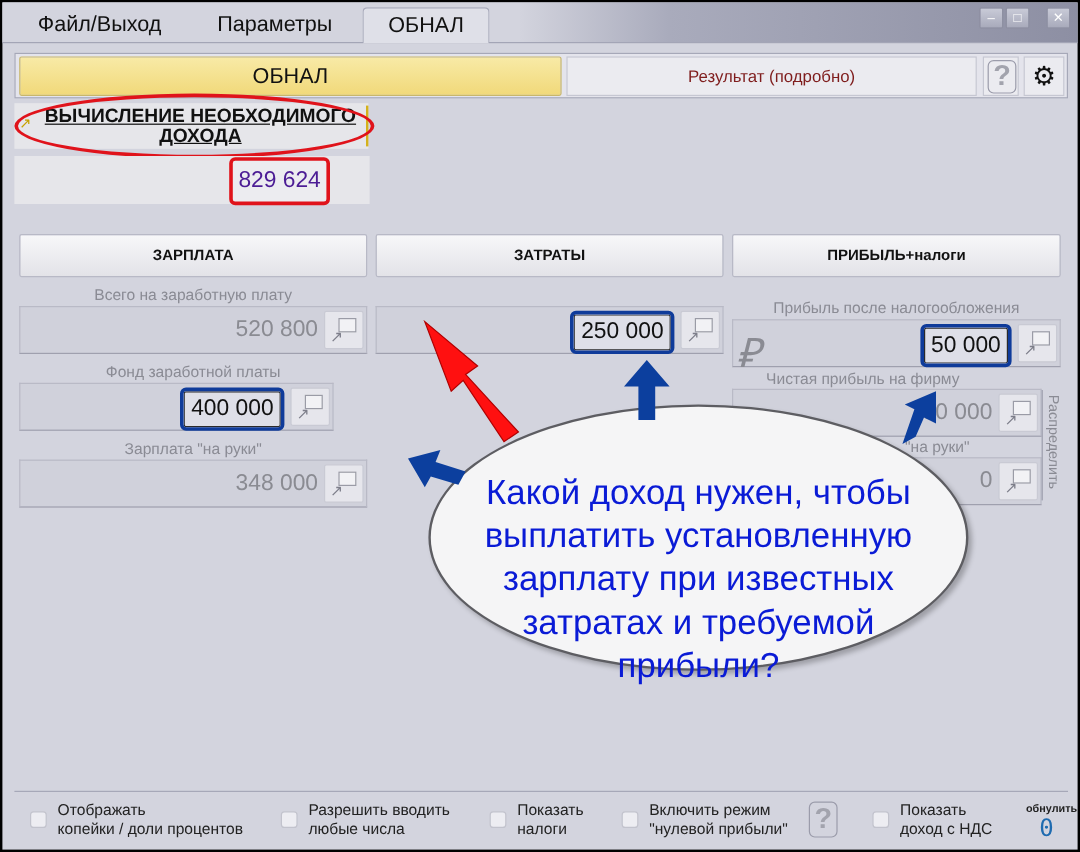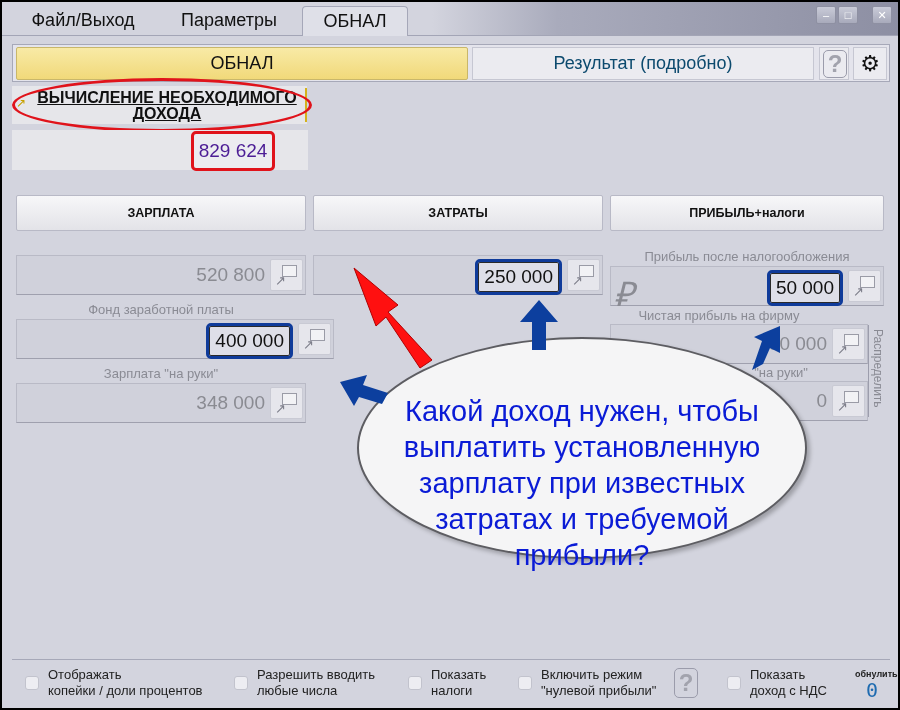"Результат (подробно)" .result-tab { color: #0c4a6e -> #7f1d1d; font-size: 18px -> 14px }
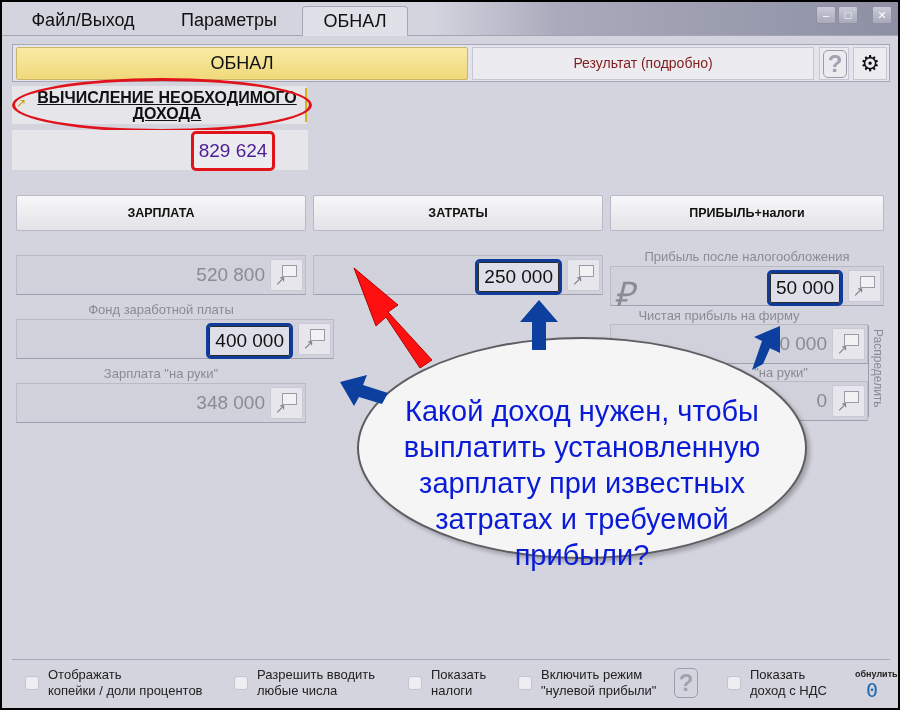"Всего на заработную плату" div.field-label { html: none -> <div>Всего на заработную плату</div> }
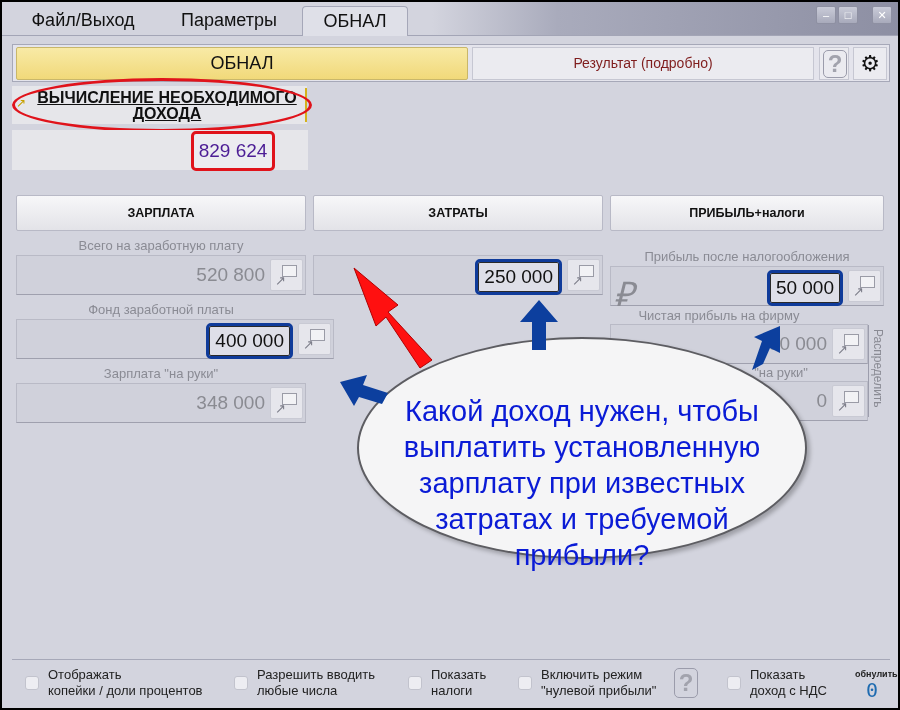"400 000" div.field { width: 318px -> 262px }
